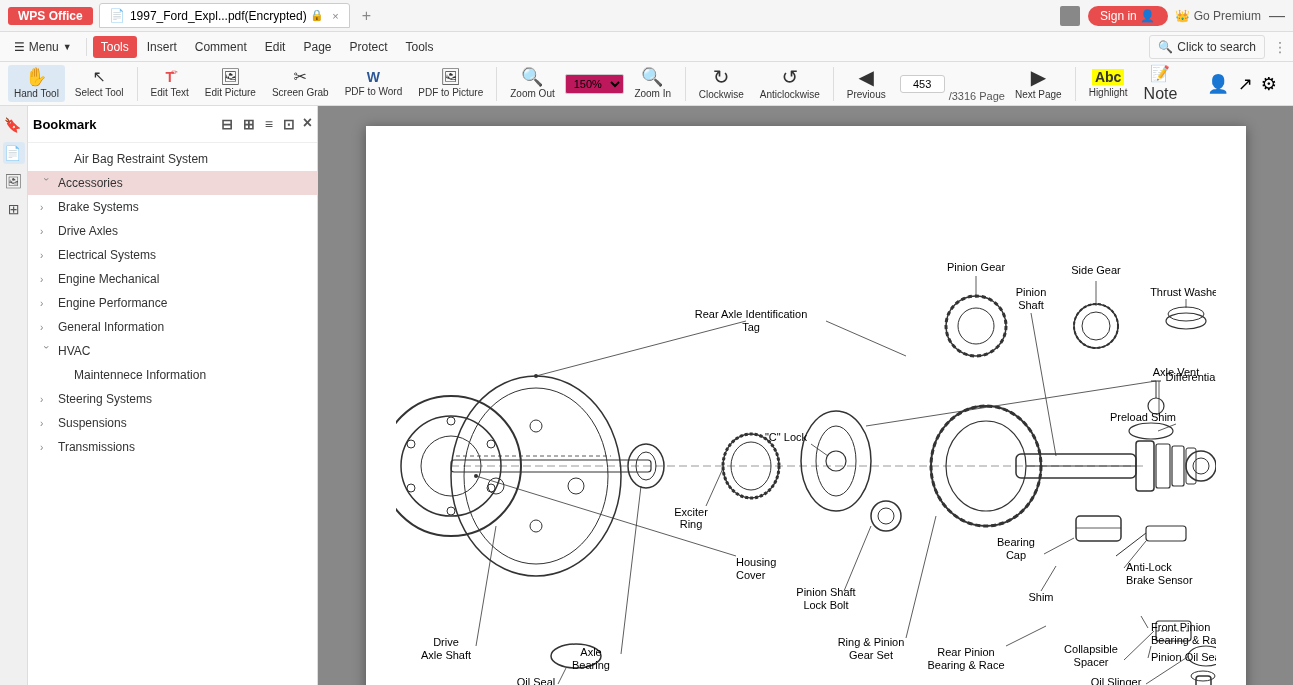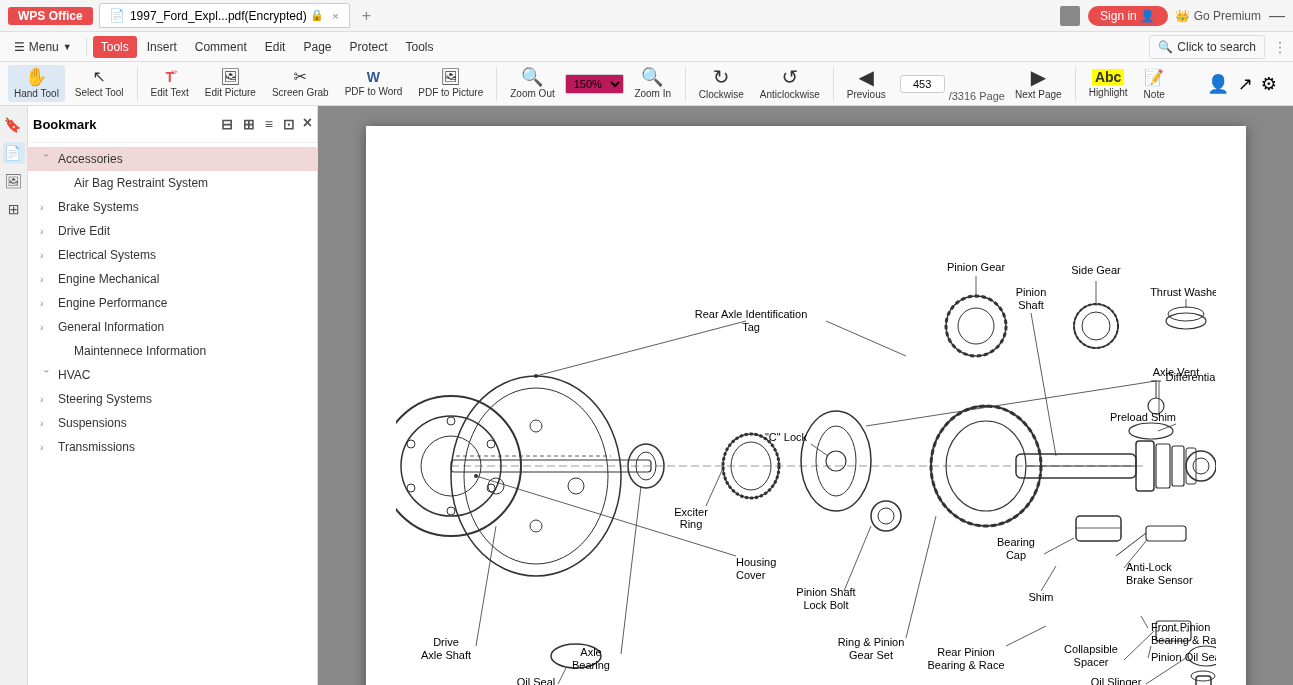"Note" span { font-size: 10px -> 16px }
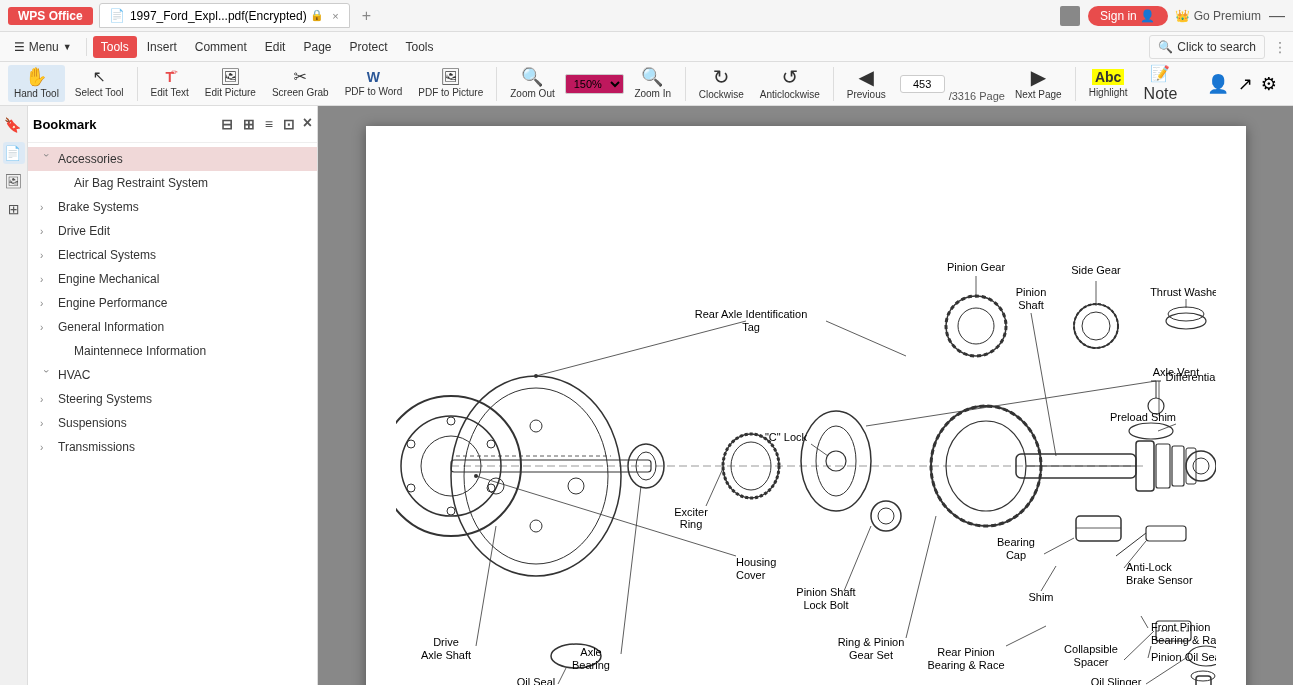"Accessories" div.bookmark-item { order: before "Air Bag Restraint System" -> after "Air Bag Restraint System" }
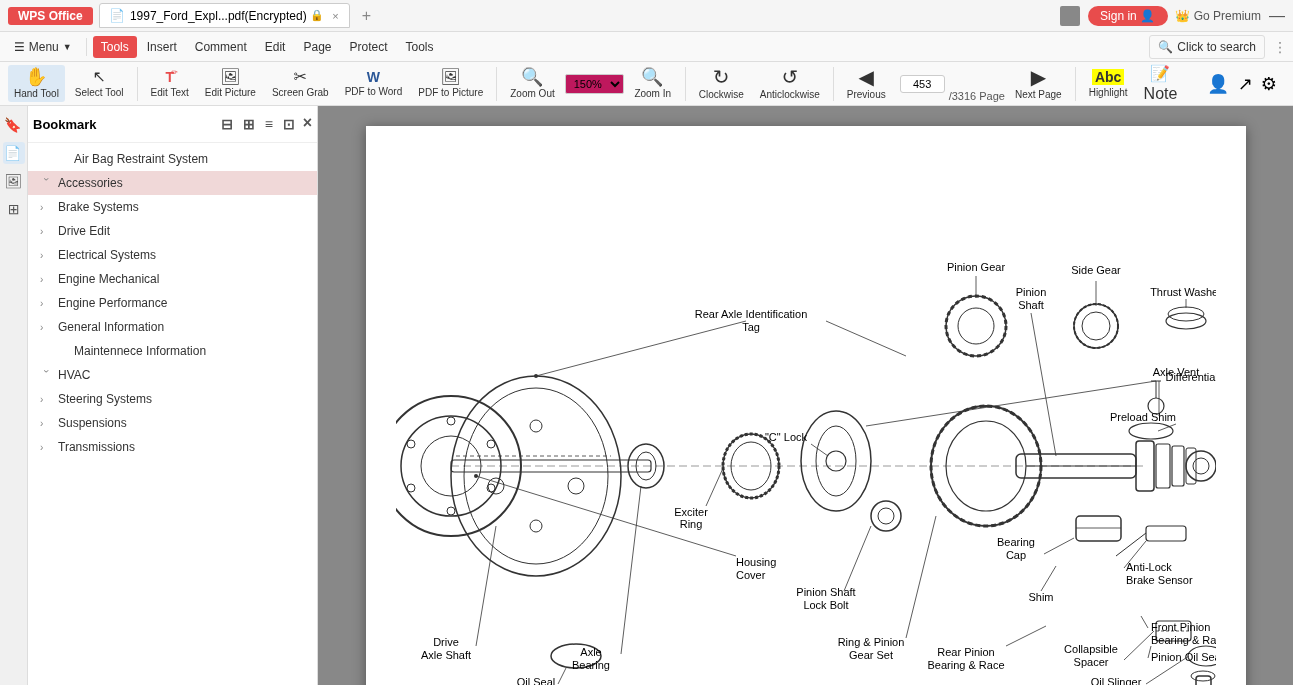"Drive Edit" span { text: Edit -> Axles }
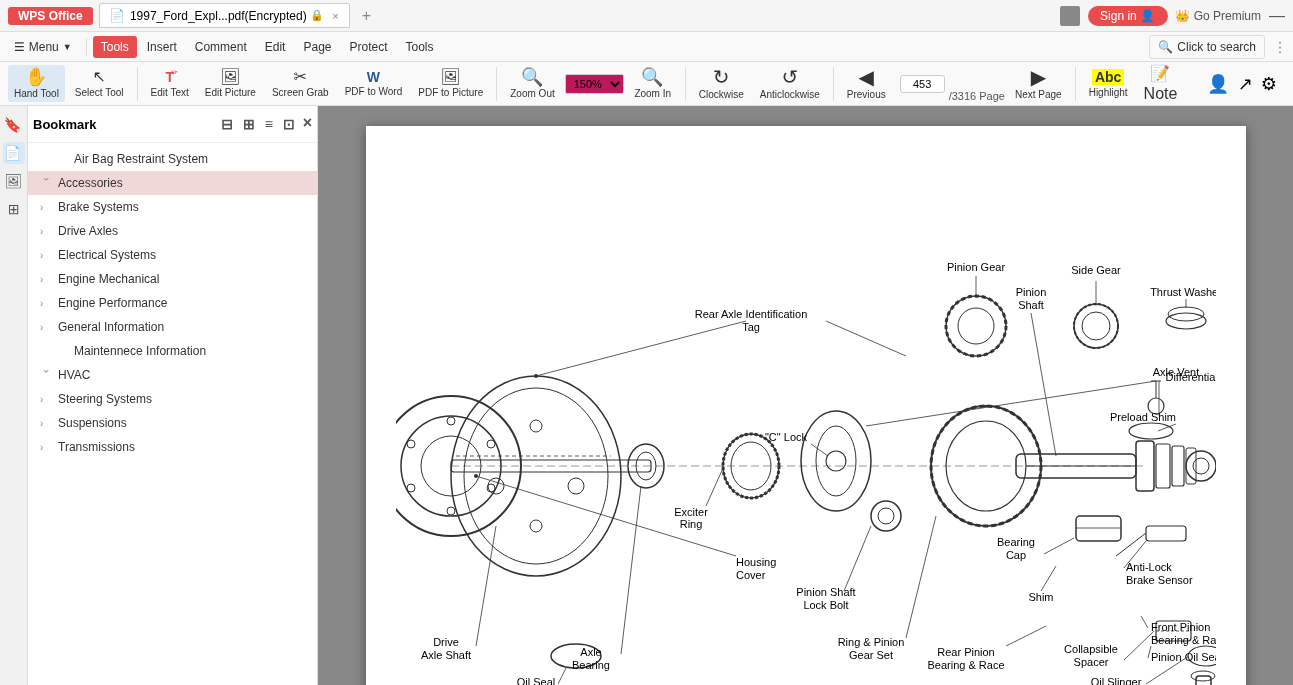"Maintennece Information" div.bookmark-item { order: before "HVAC" -> after "HVAC" }
